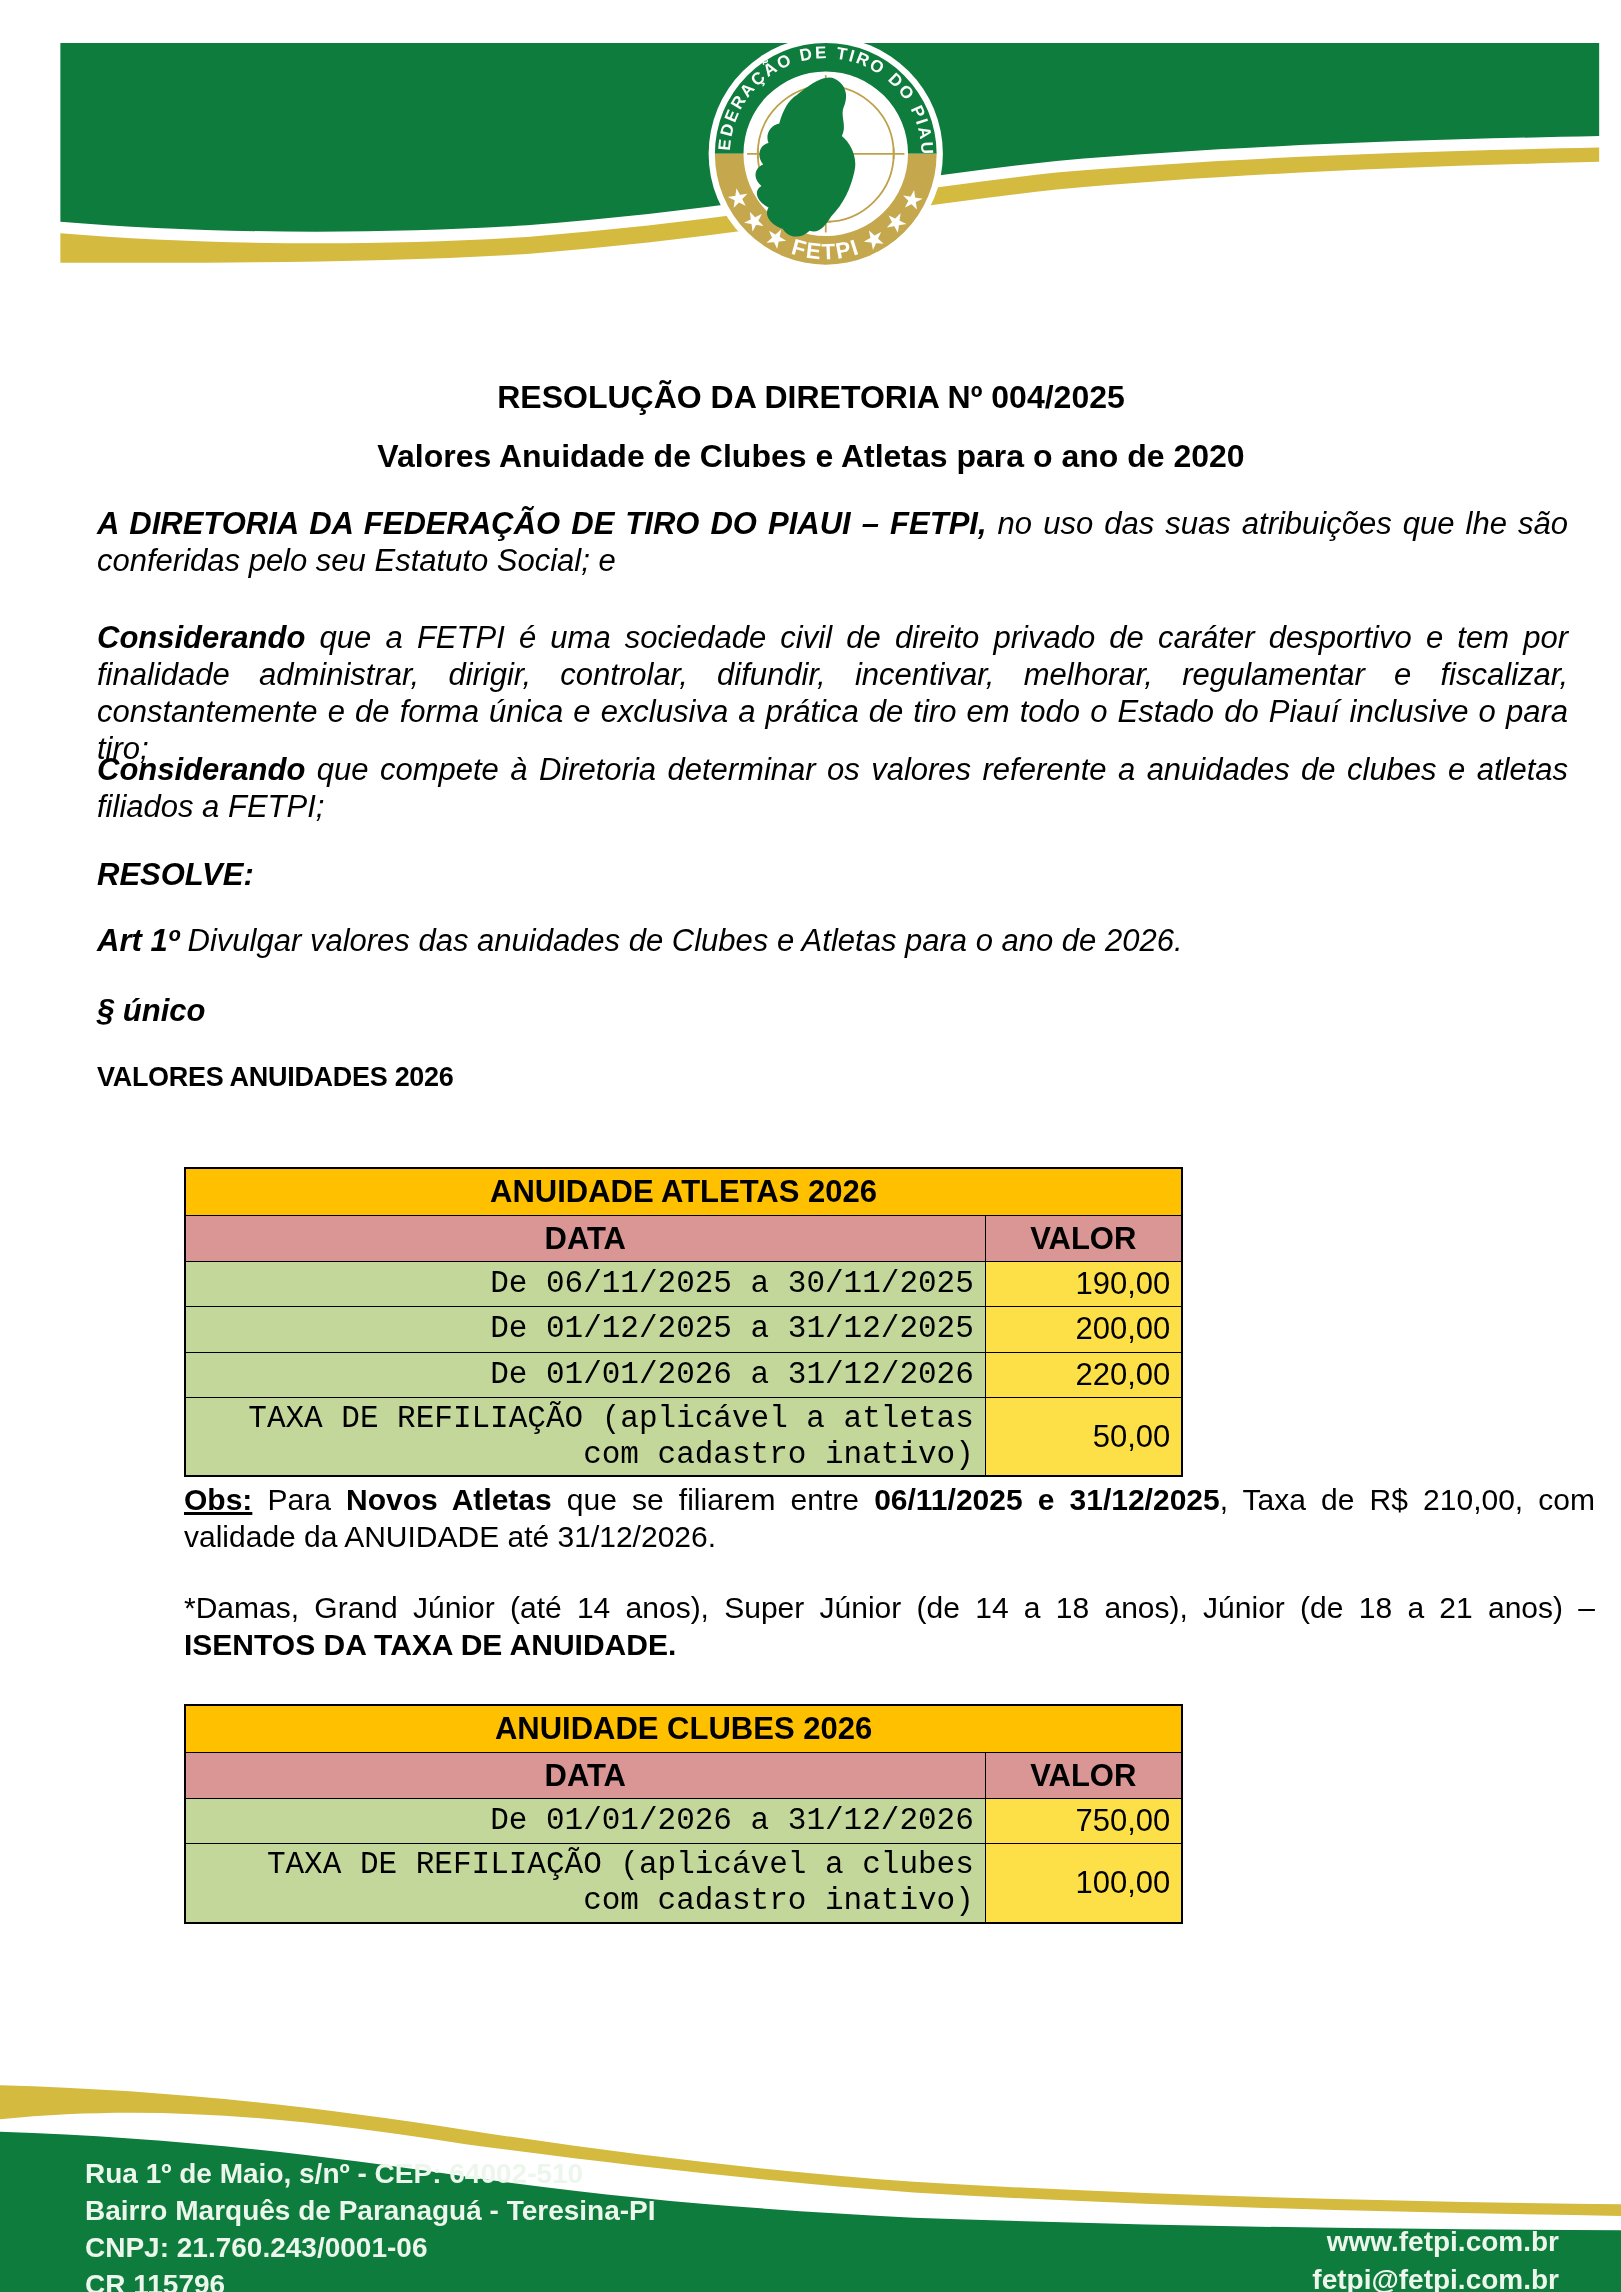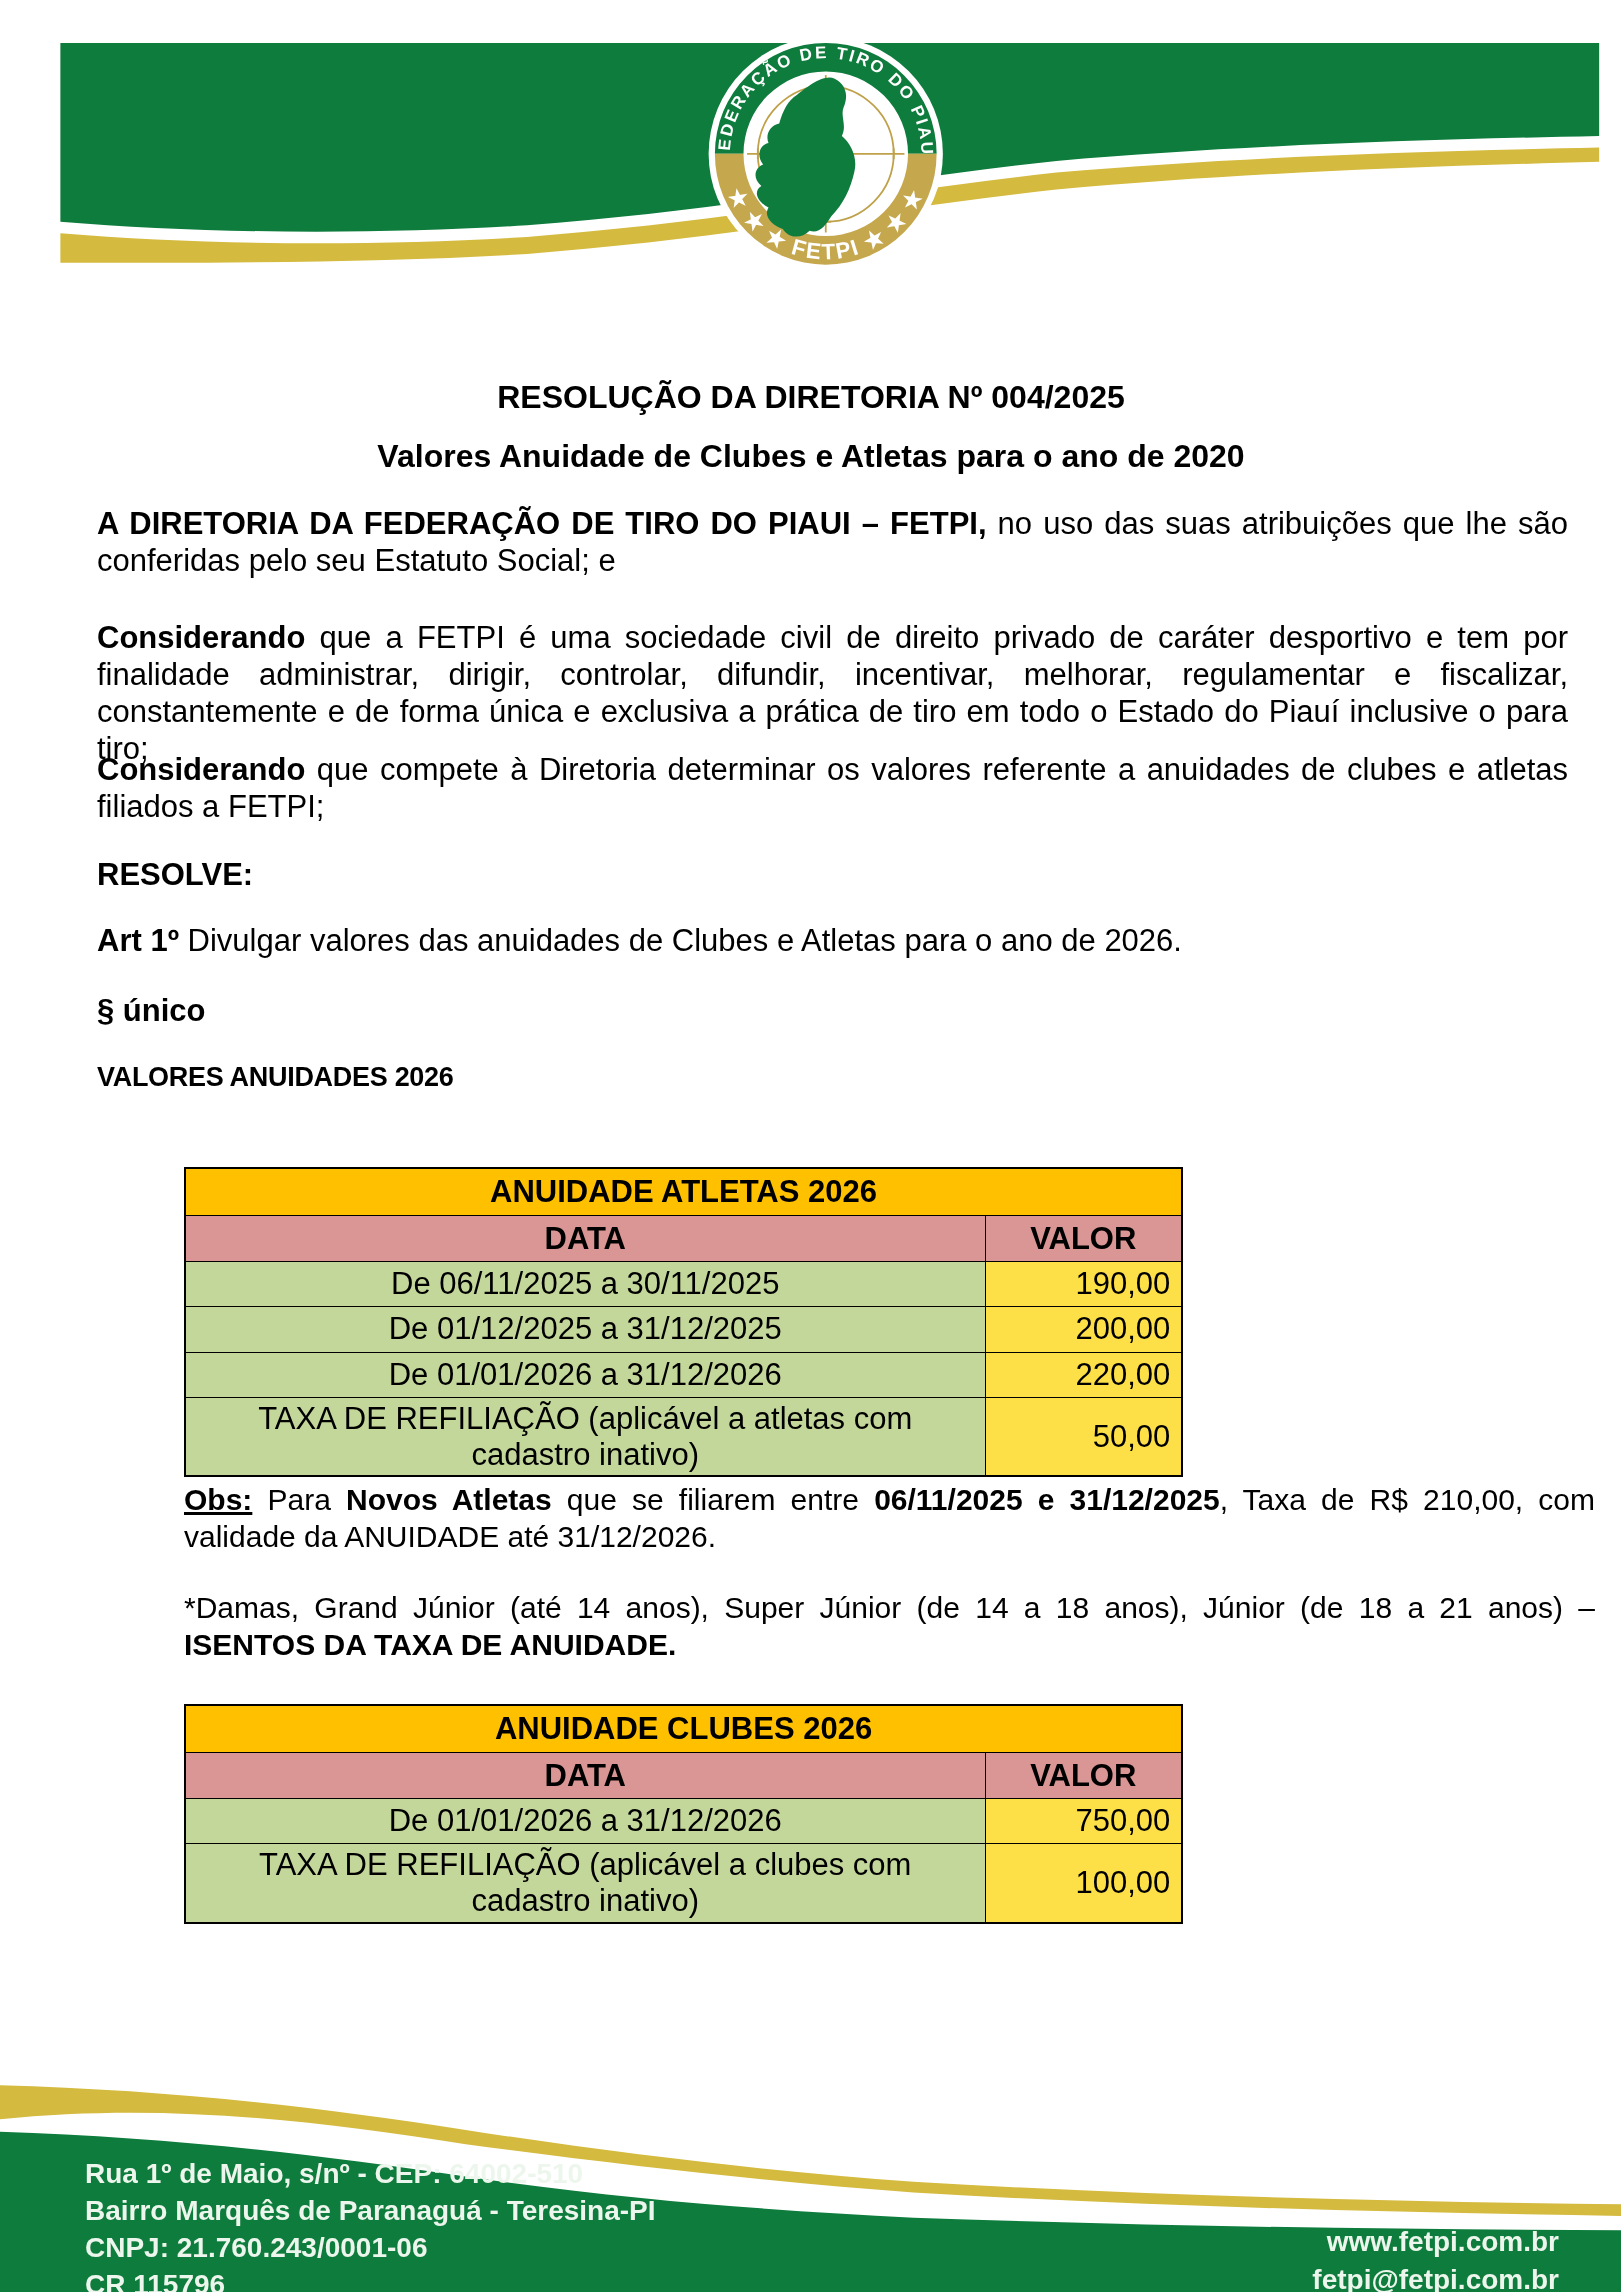"A DIRETORIA DA FEDERAÇÃO DE" .para { font-style: none -> italic }
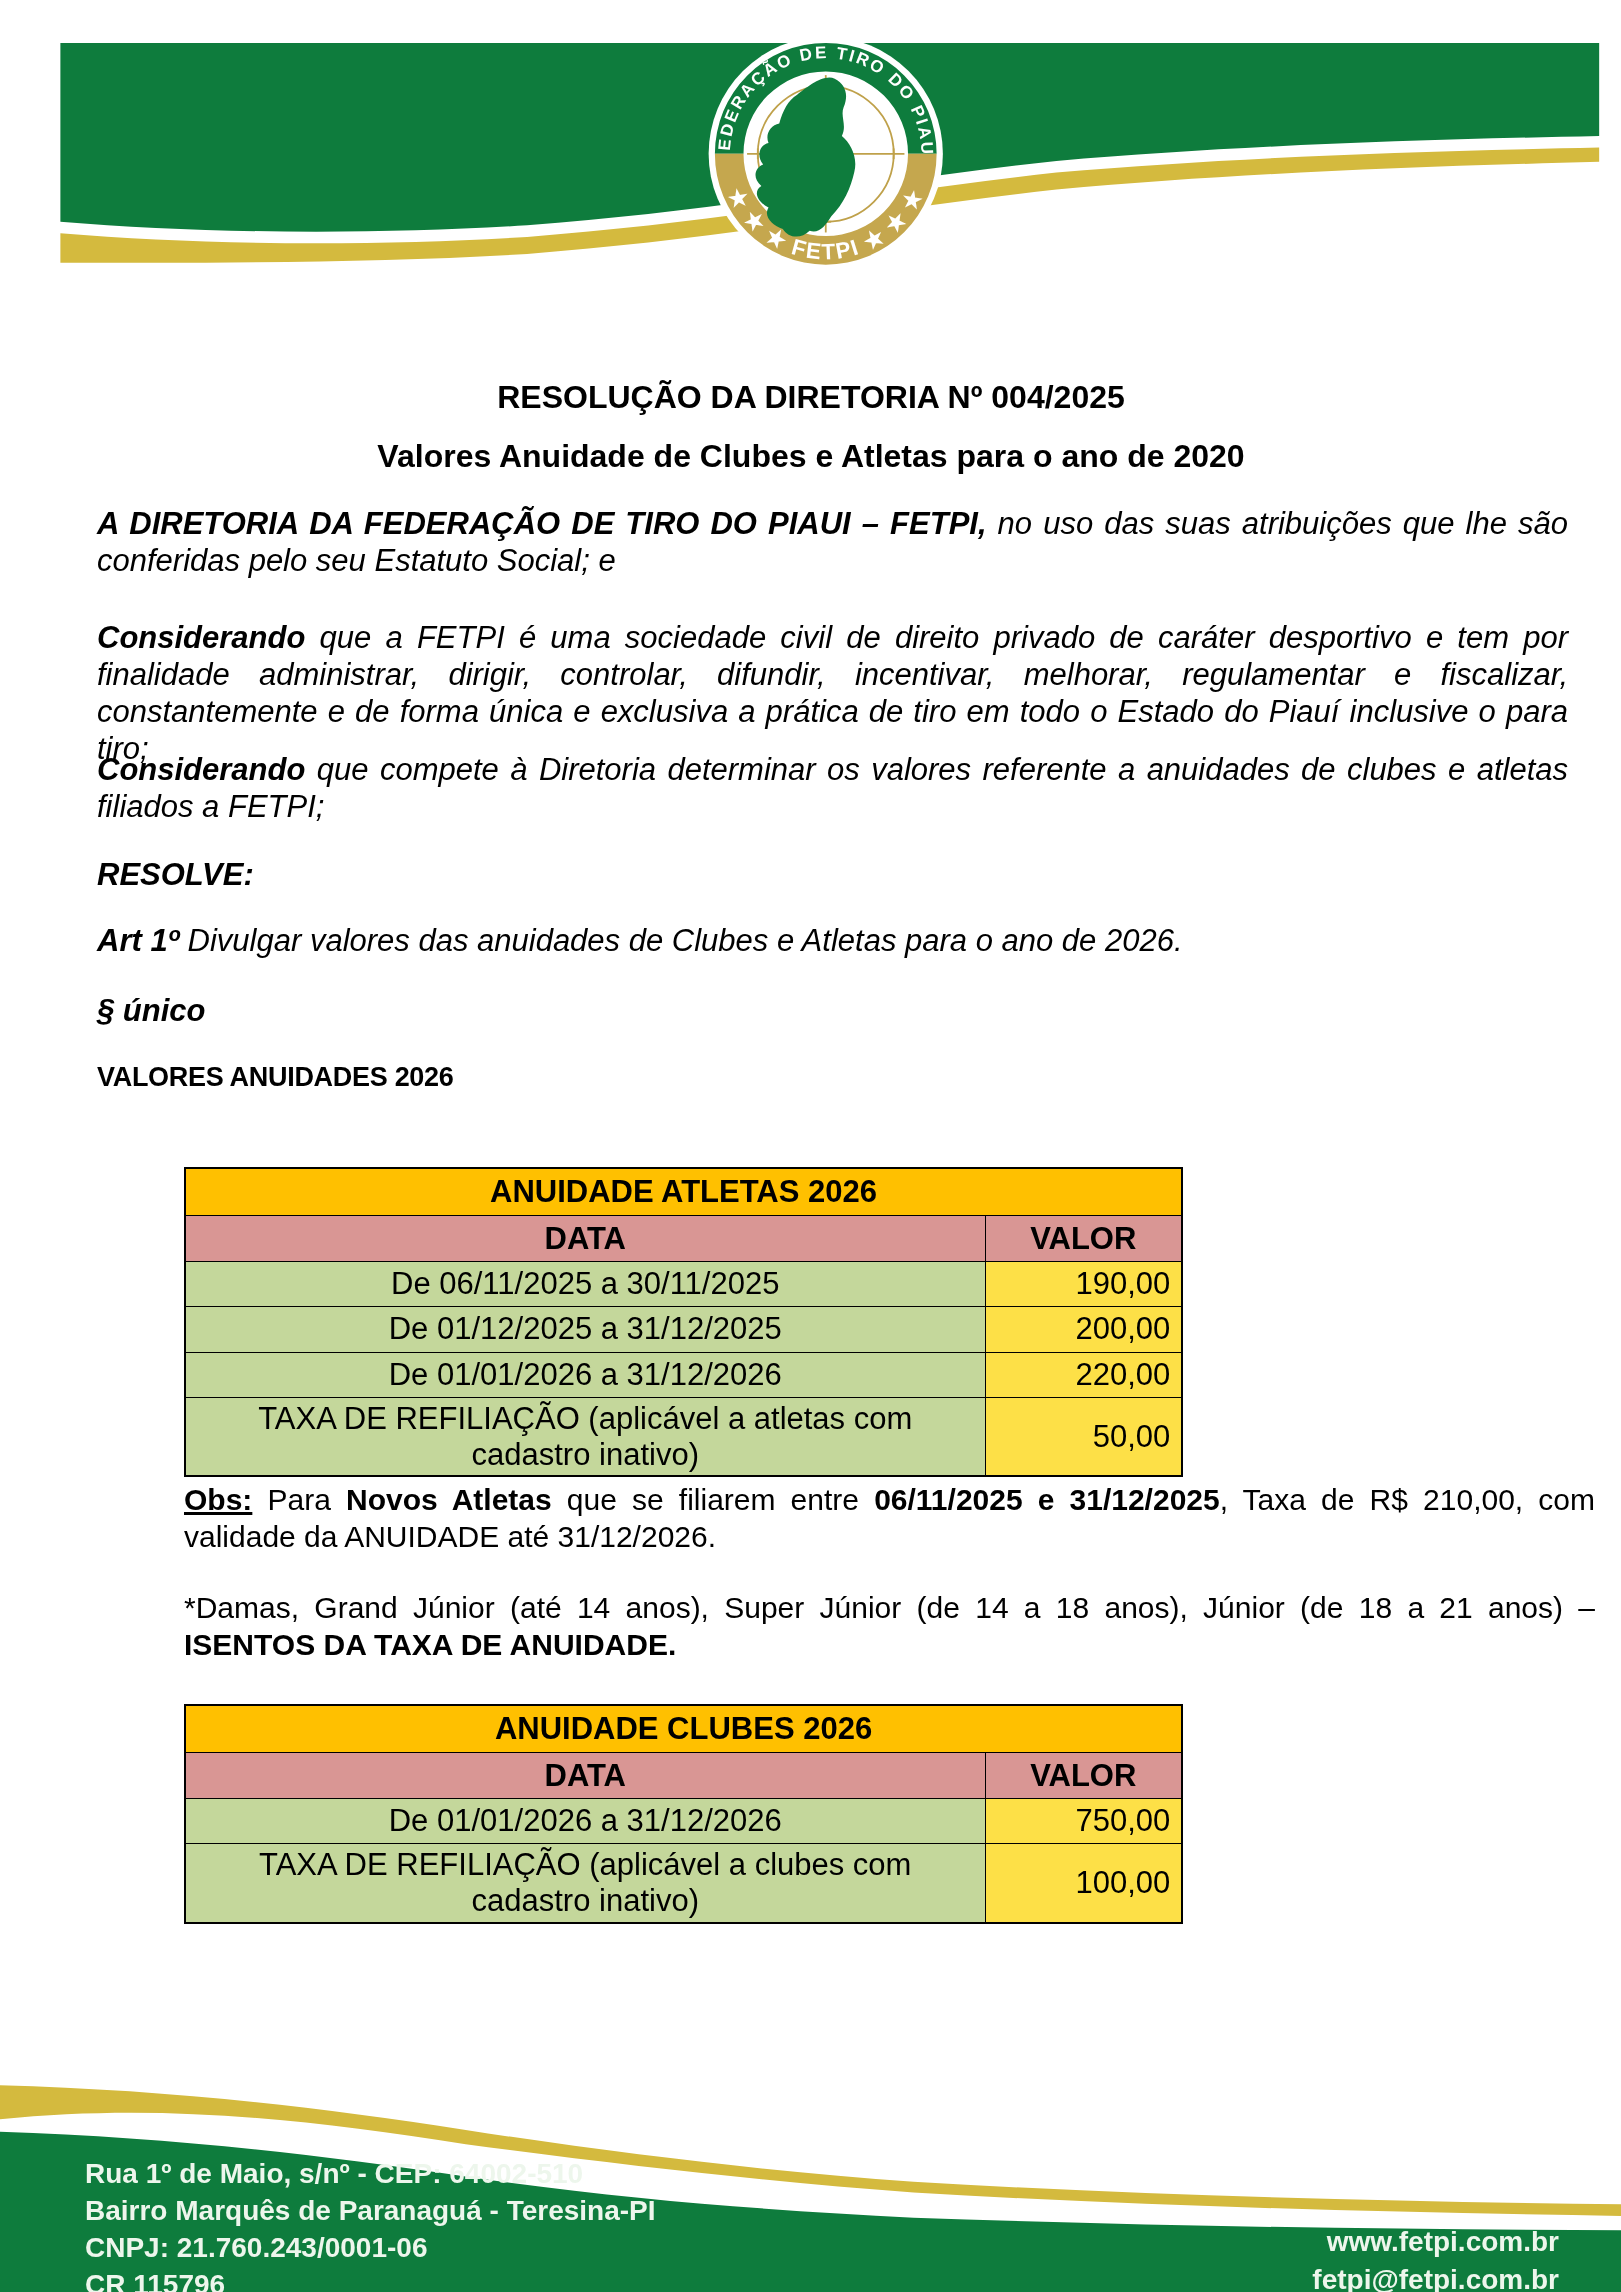"De 06/11/2025 a 30/11/2025" td.t-data { font-family: none -> Liberation Mono, monospace; text-align: center -> right }
